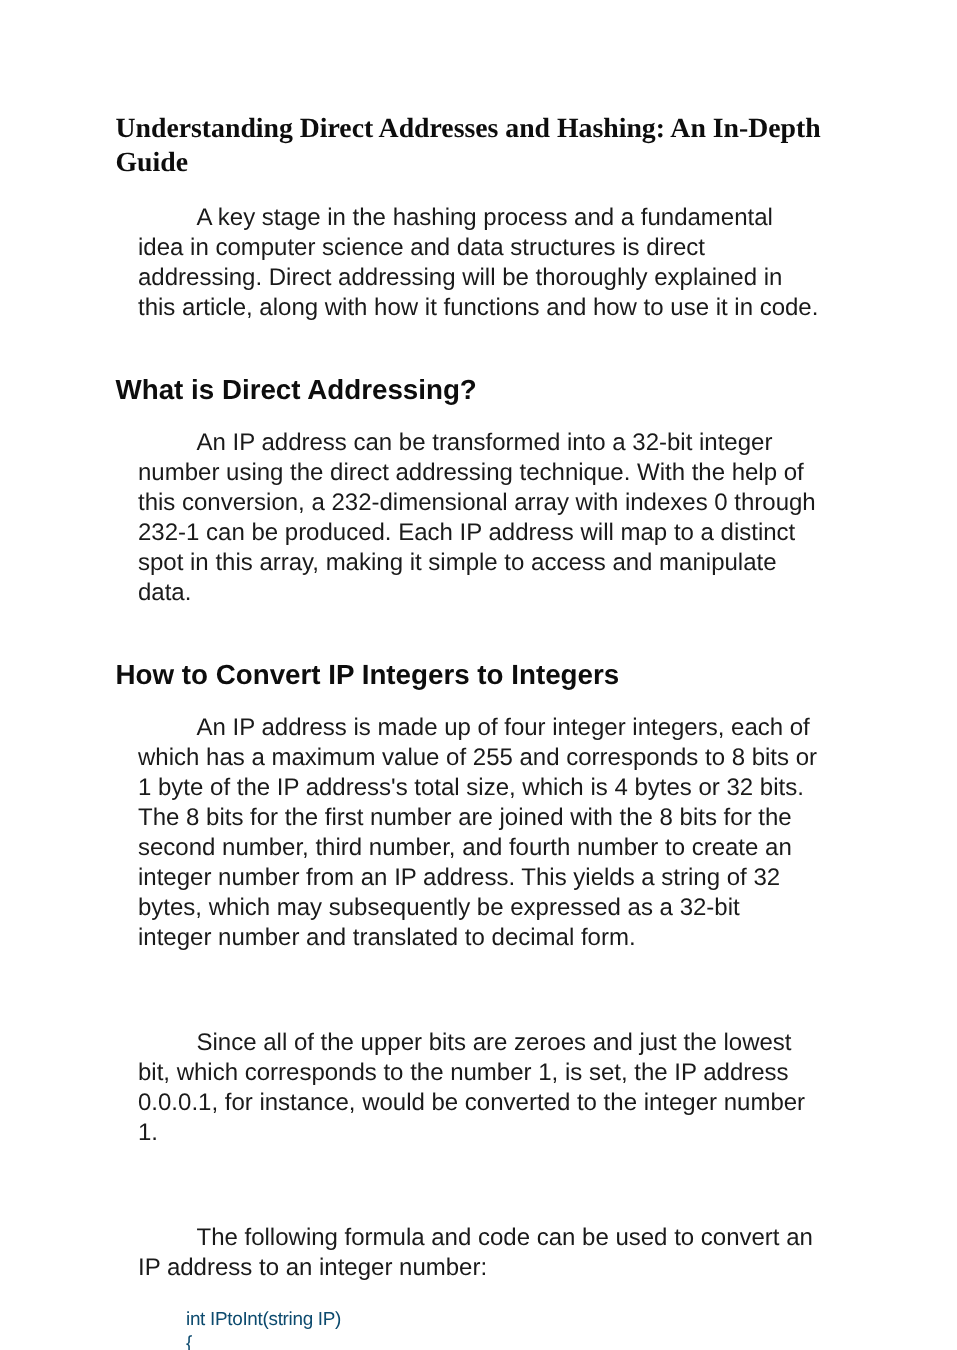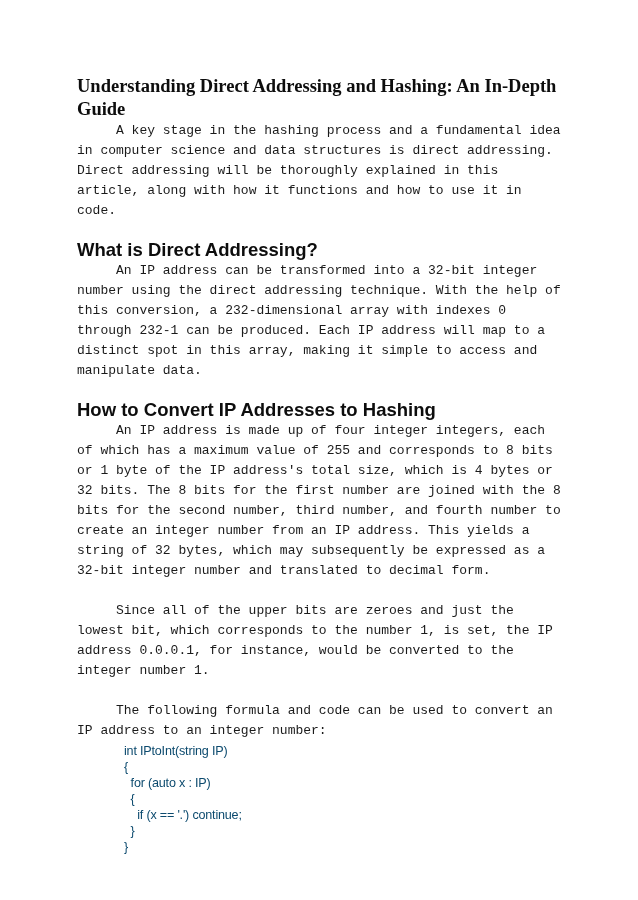"Understanding Direct Addressing and" h1 { text: Addressing -> Addresses }
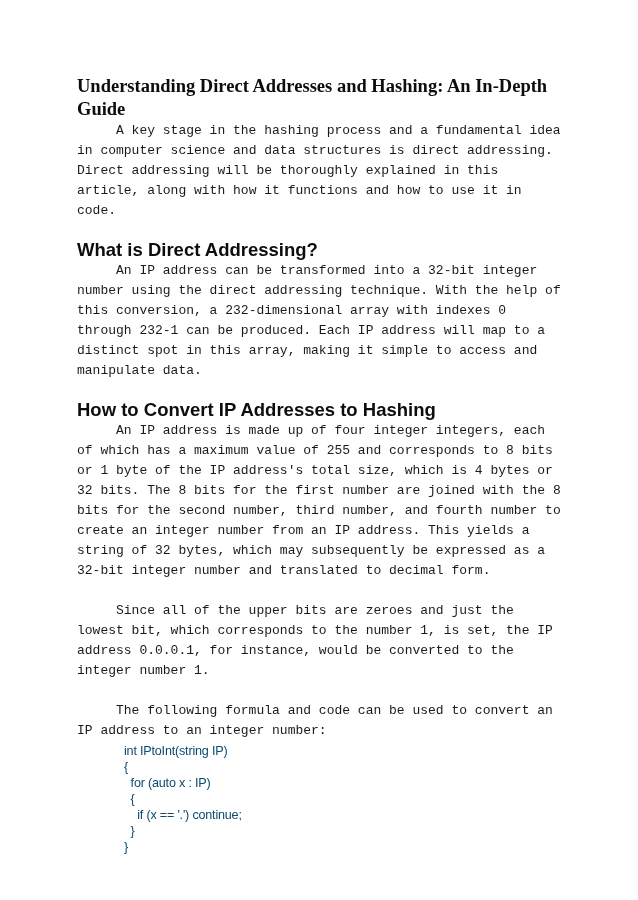"A key stage in the" p { font-family: Liberation Mono, monospace -> Liberation Sans, sans-serif; font-size: 13px -> 16px; margin: 0 -> 15px }
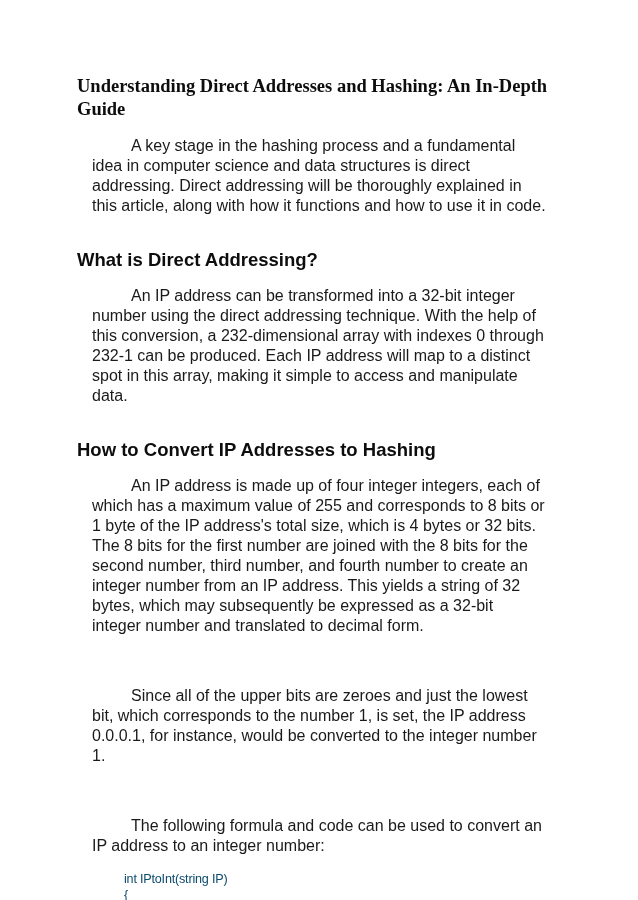"How to Convert IP Addresses" h2 { text: Addresses to Hashing -> Integers to Integers }
